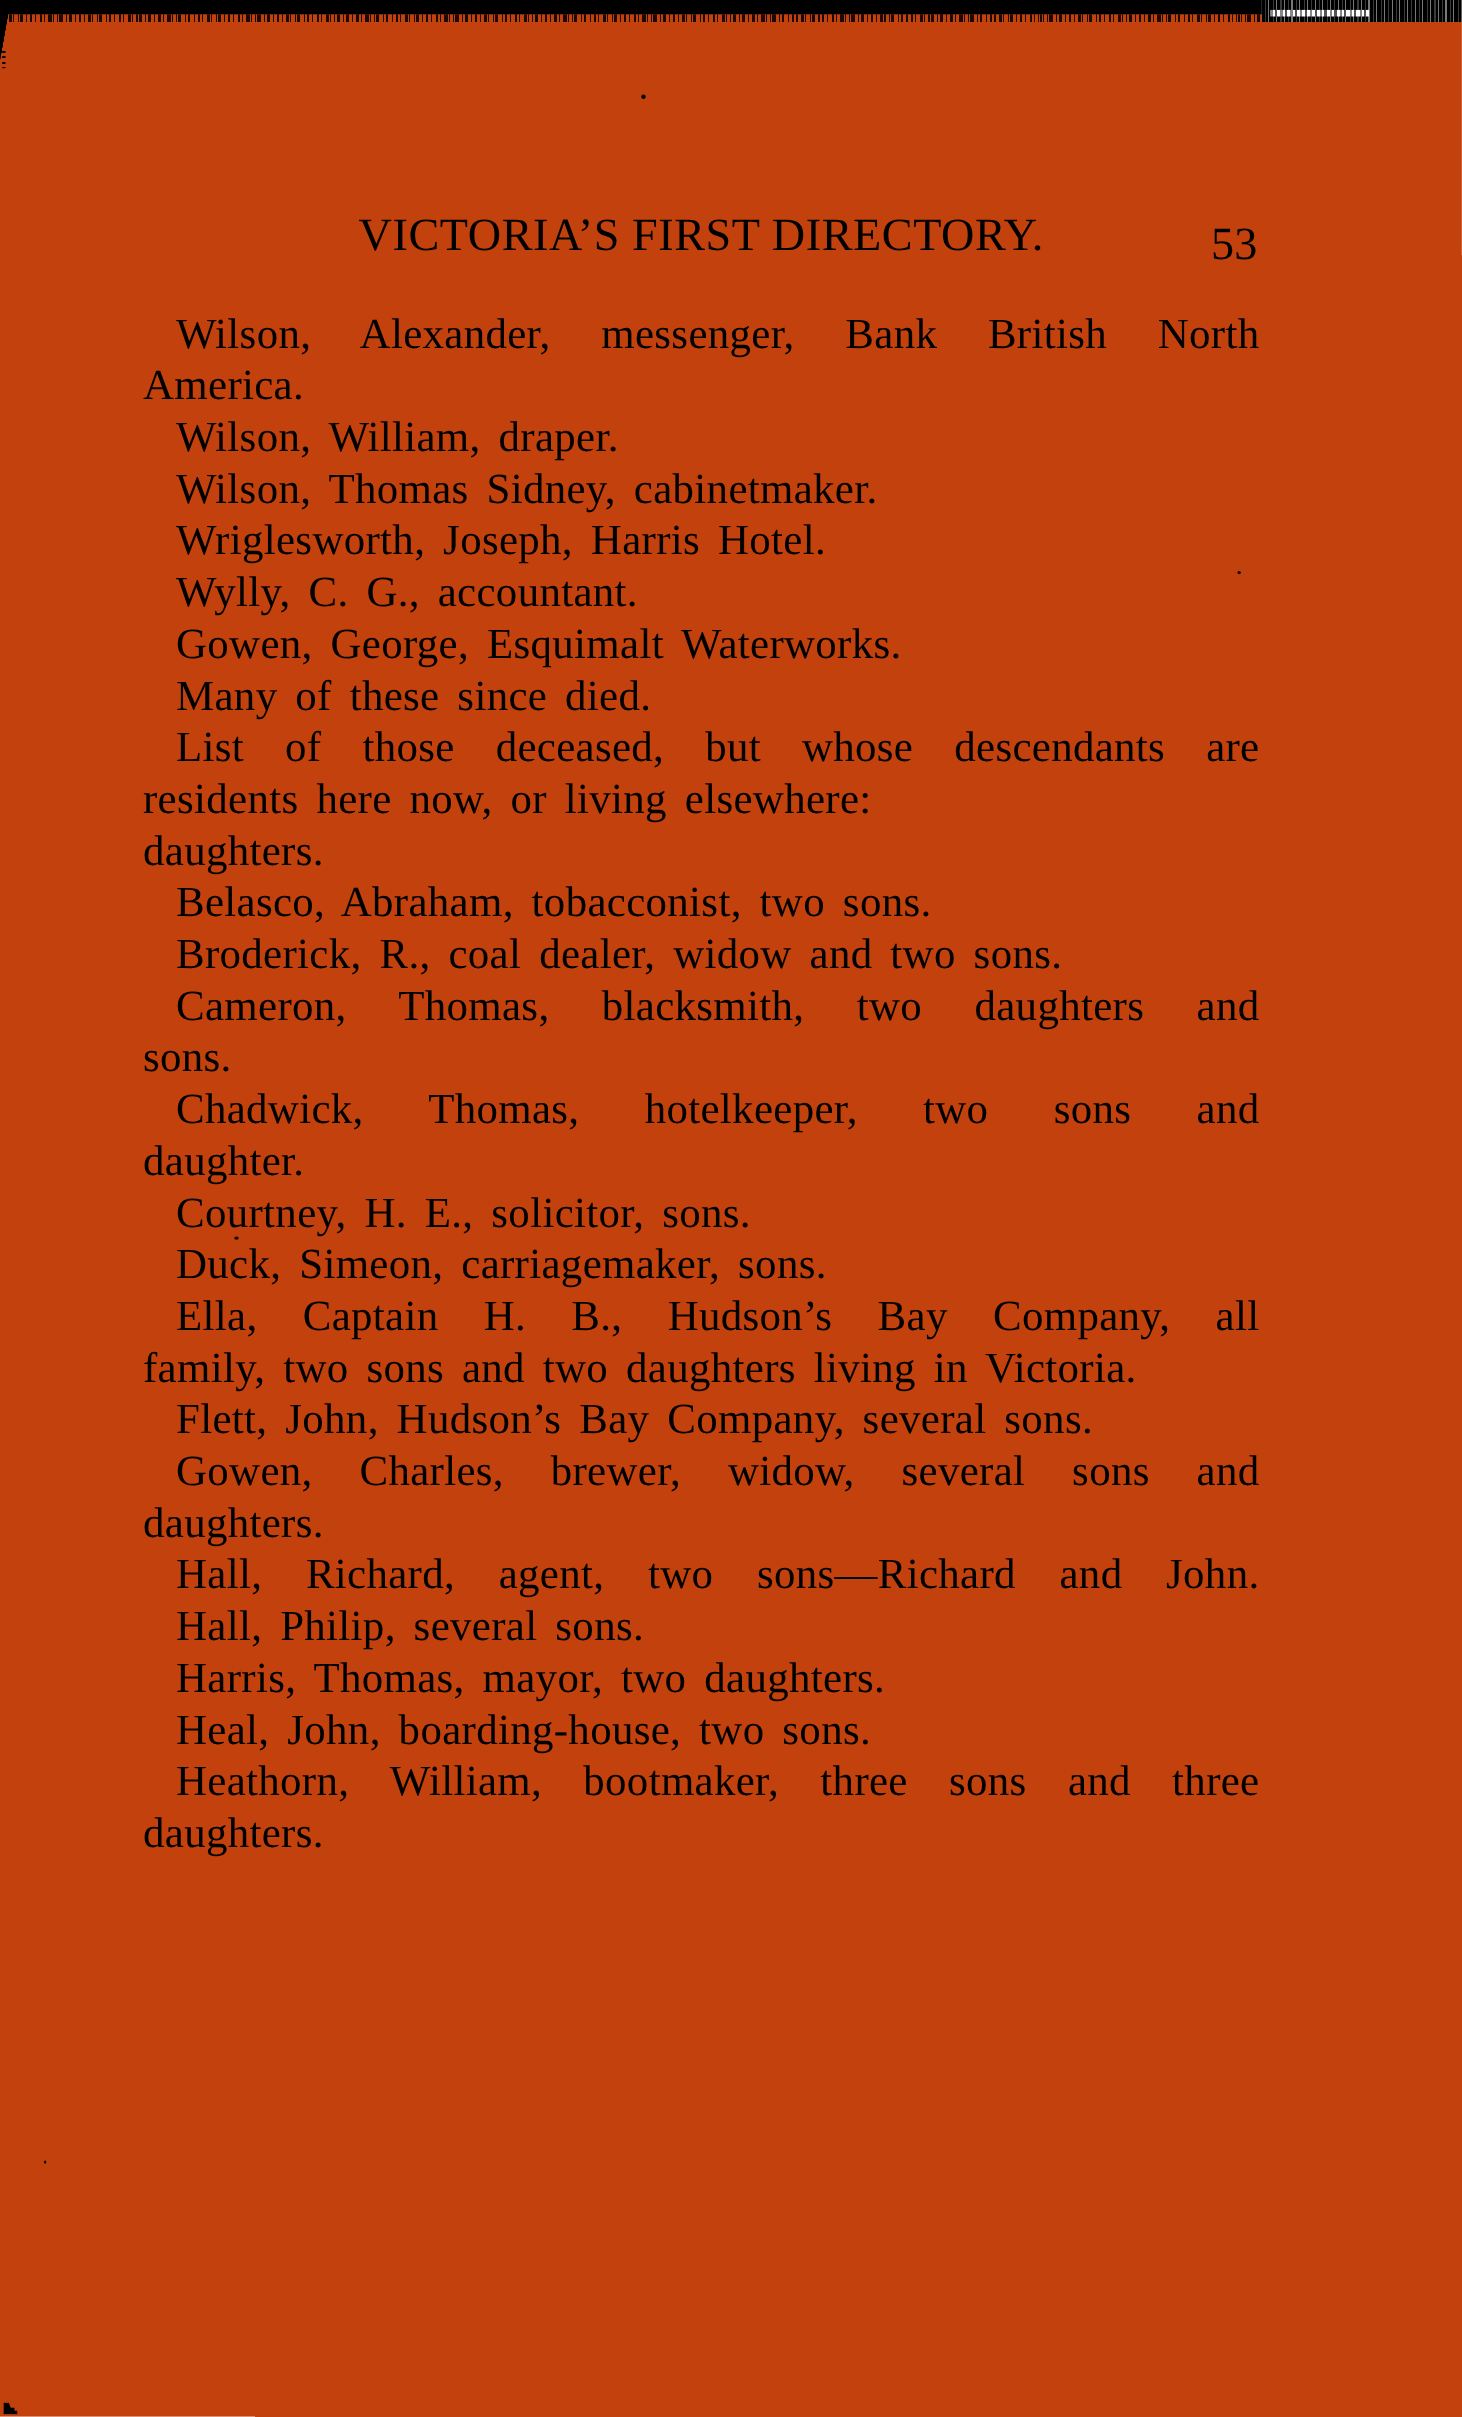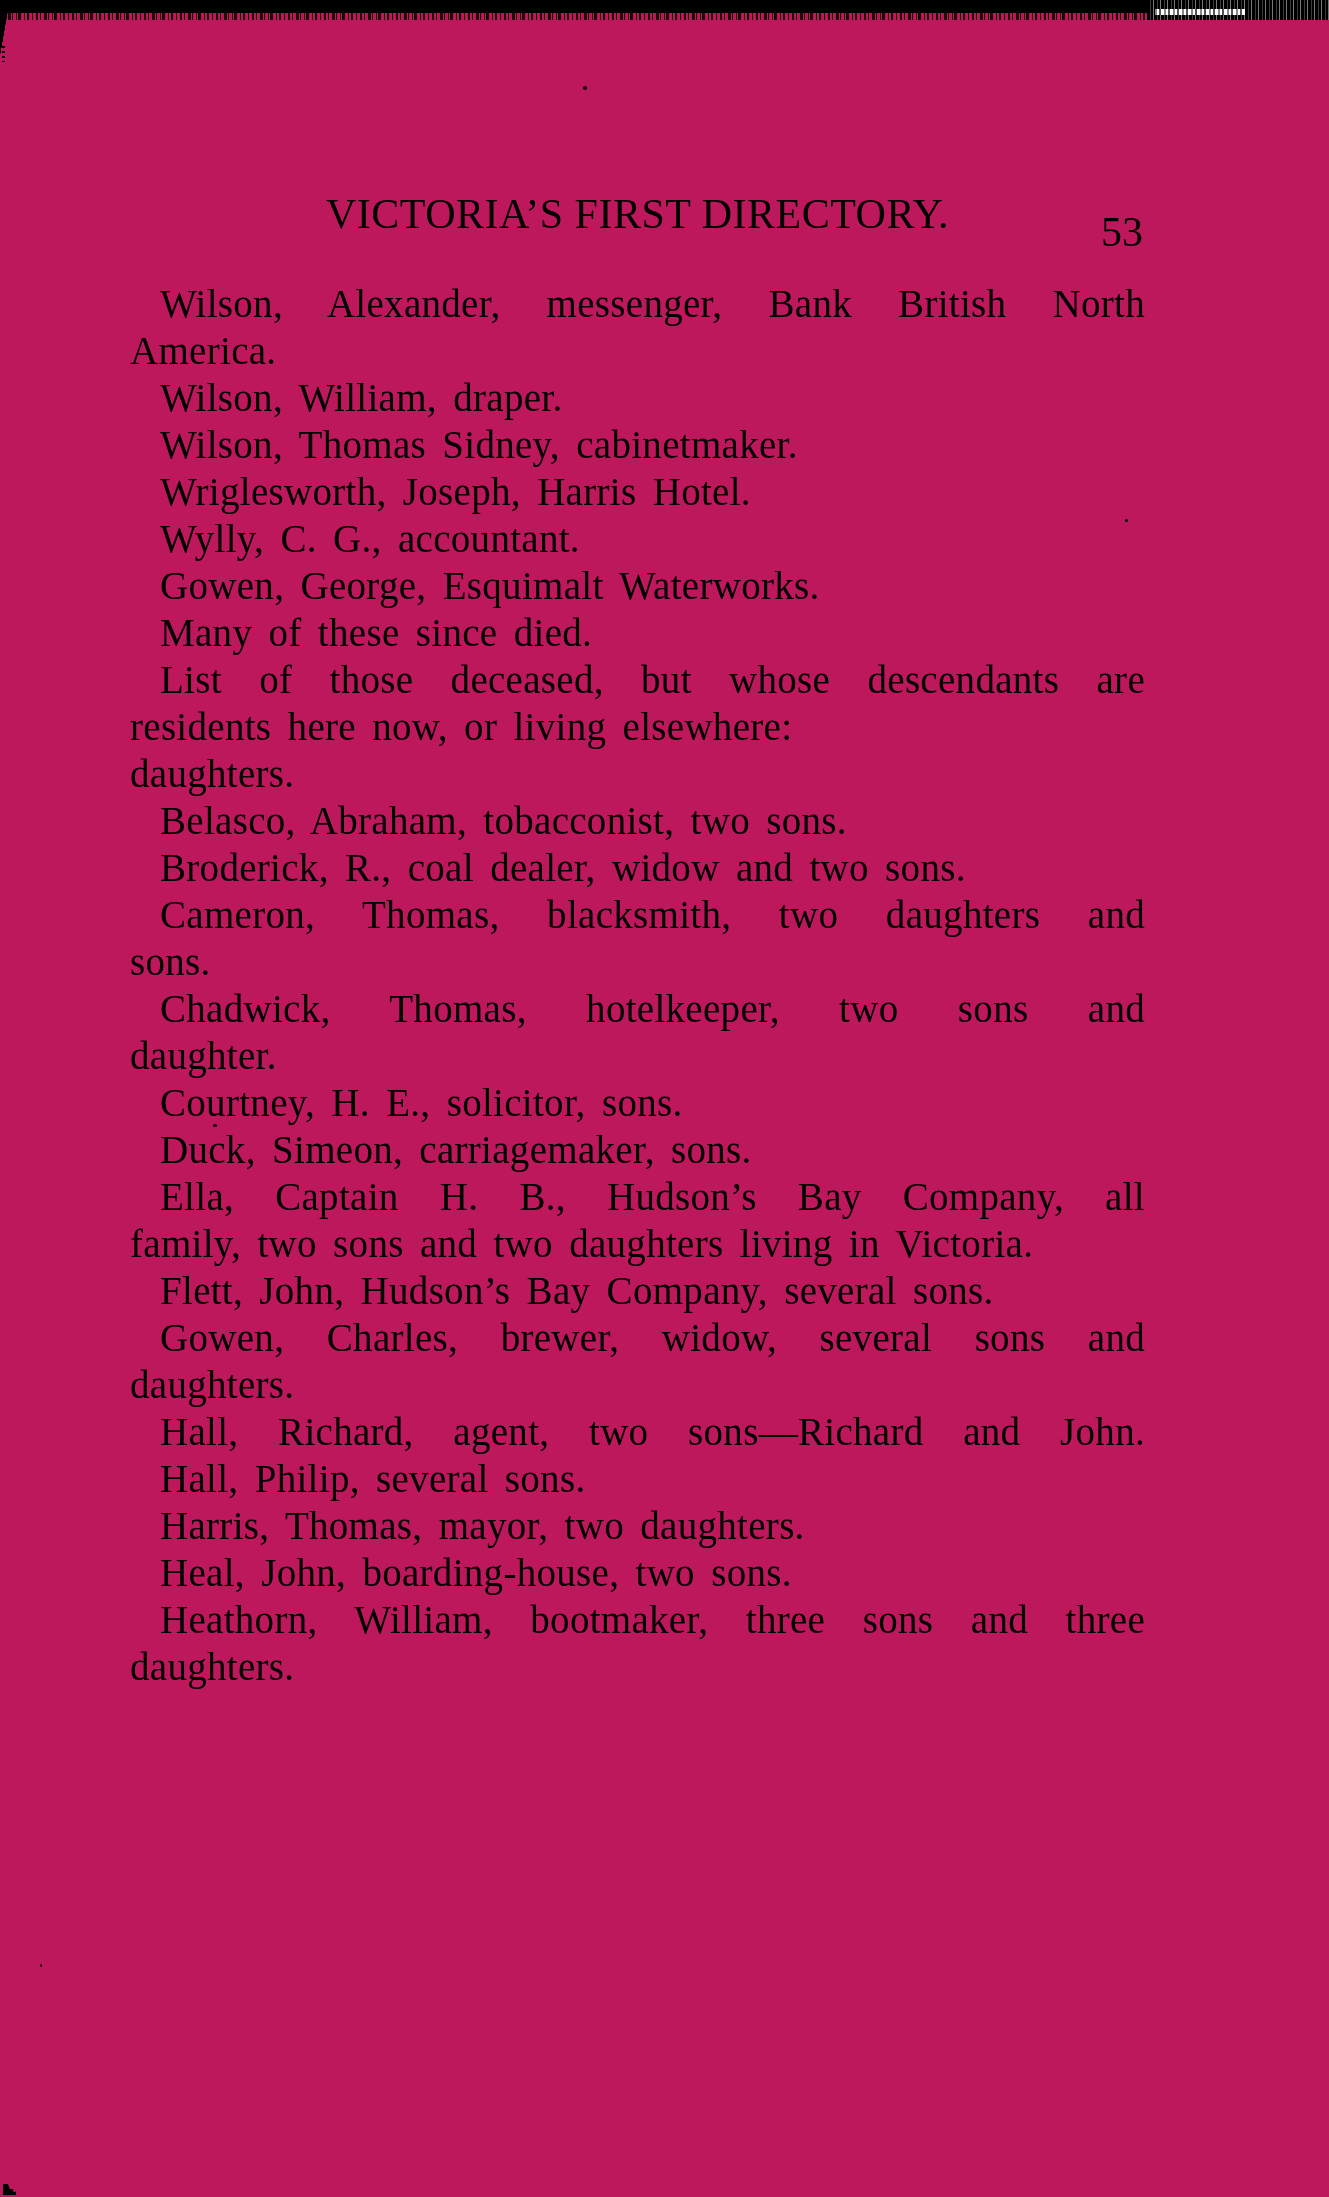"VICTORIA’S FIRST DIRECTORY." .page { background: #be185d -> #c2410c }
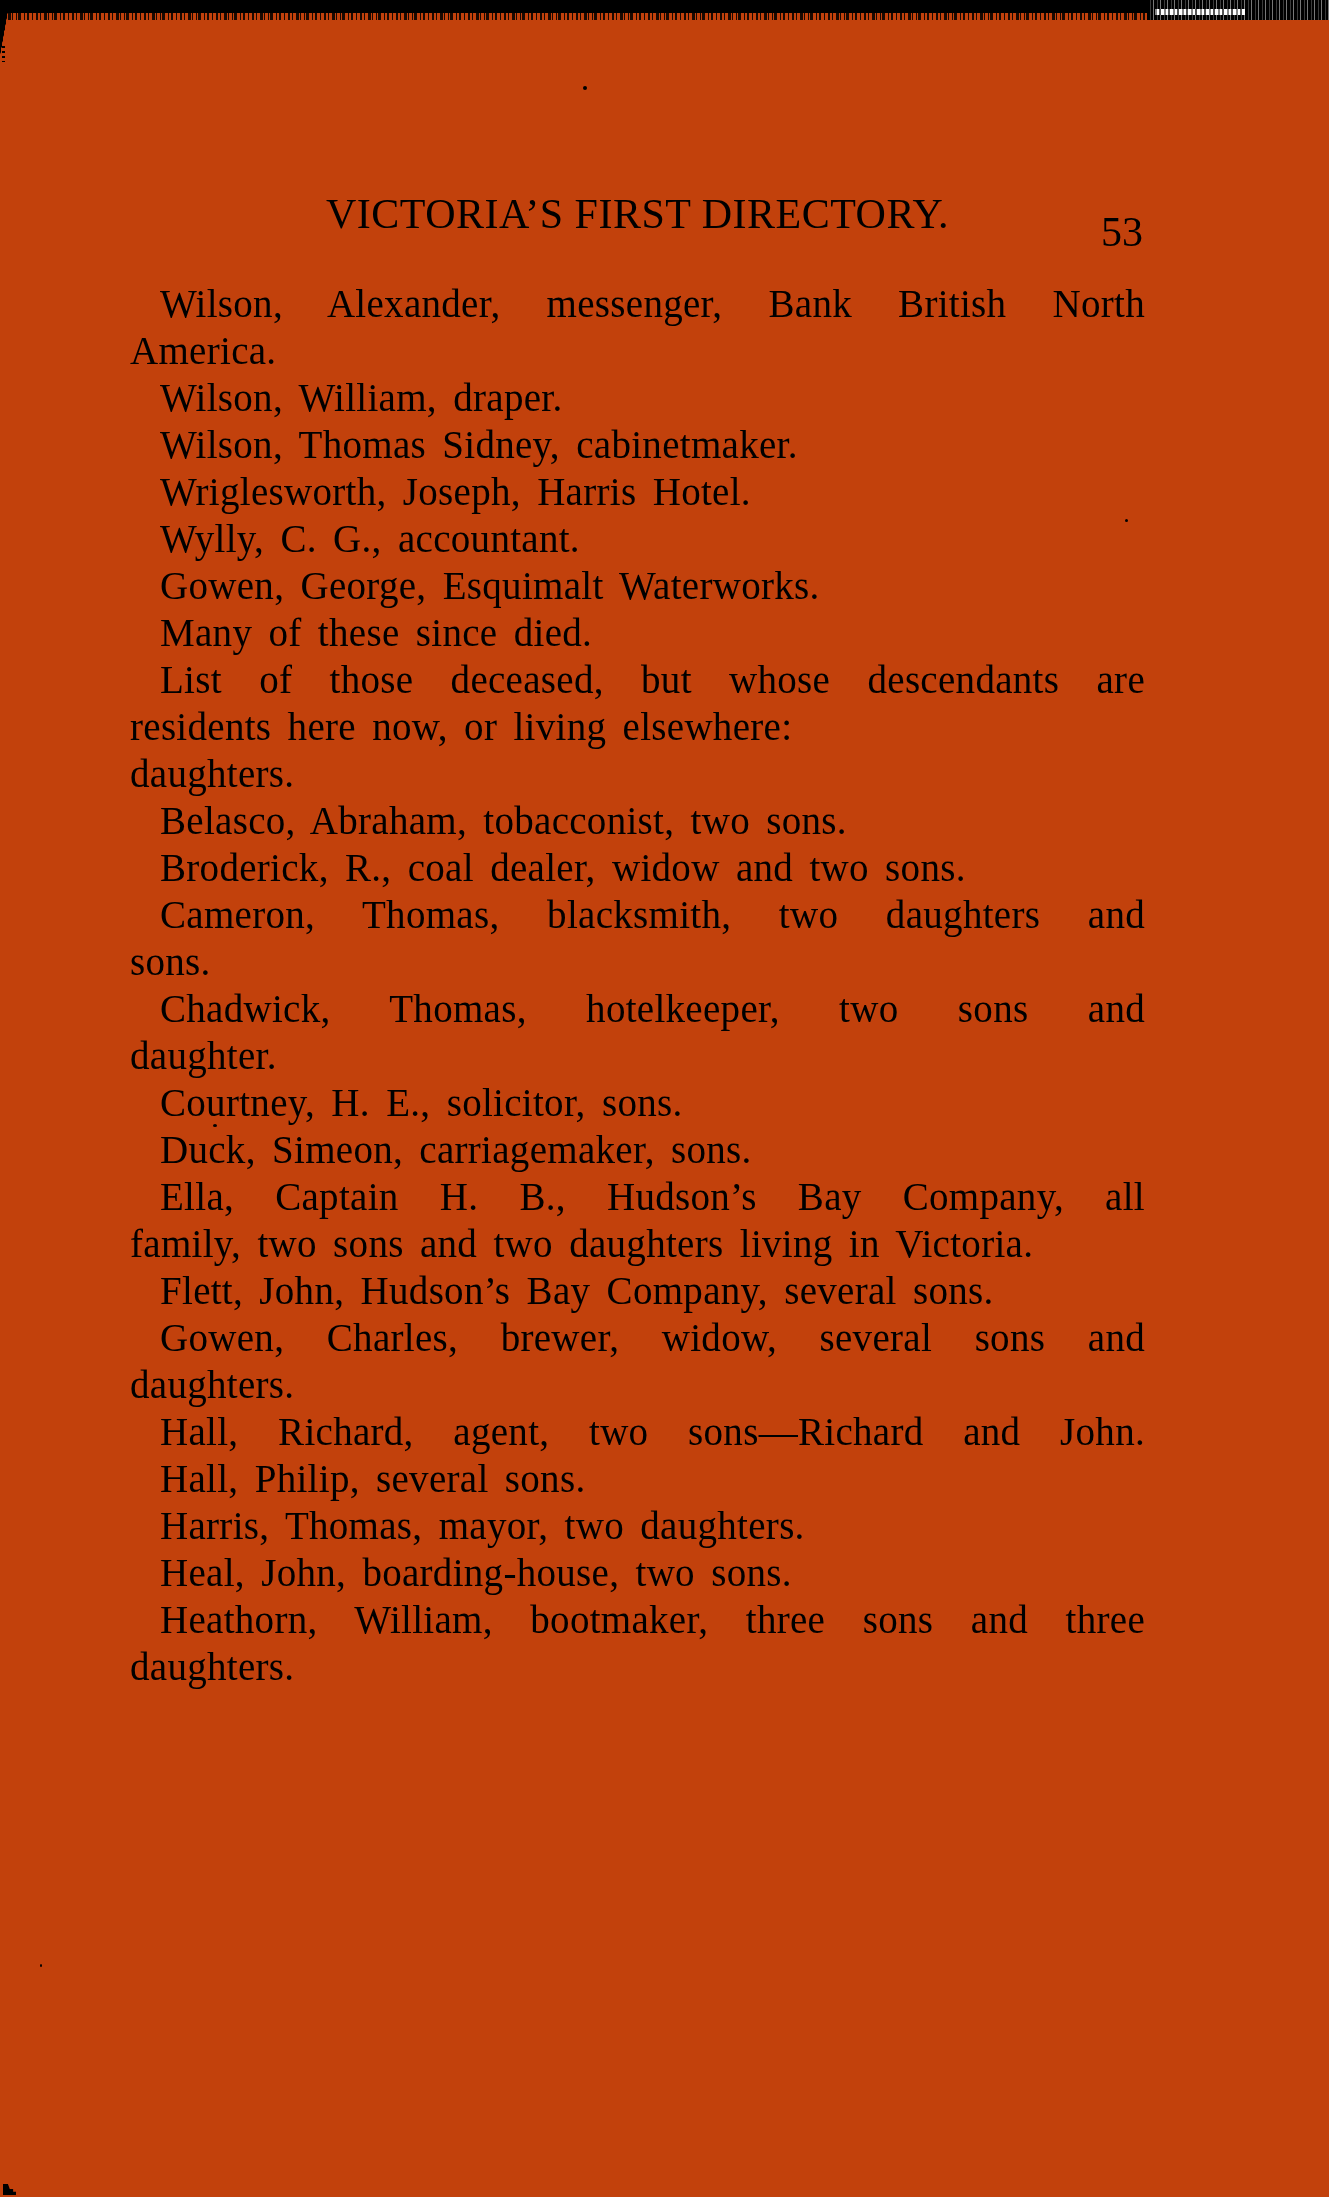"53" .hdr .pagenum { top: 18px -> 8px }
